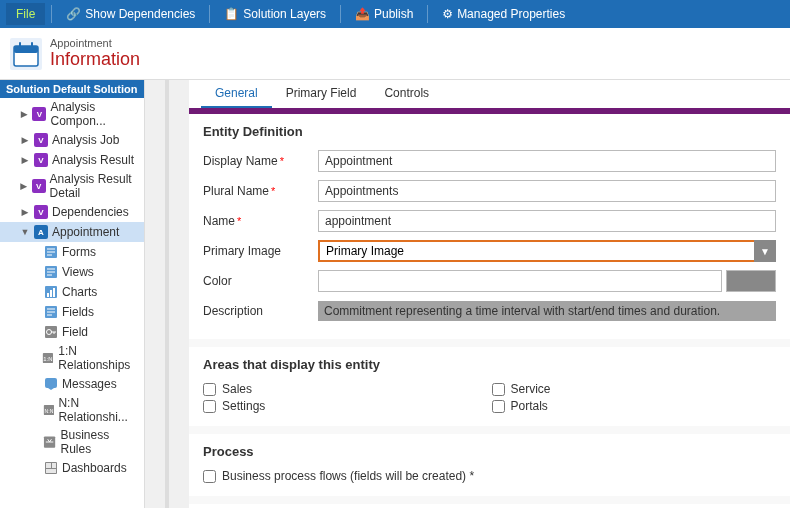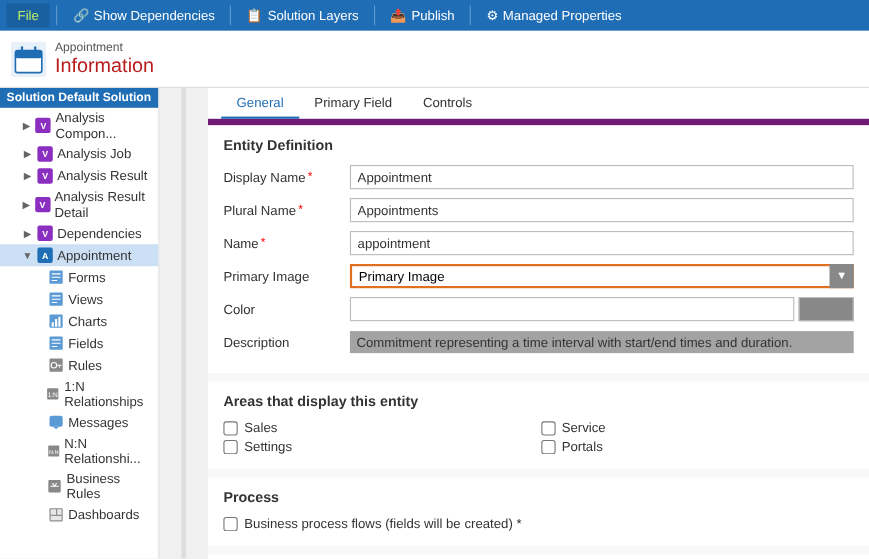"Rules" span { text: Rules -> Field }
